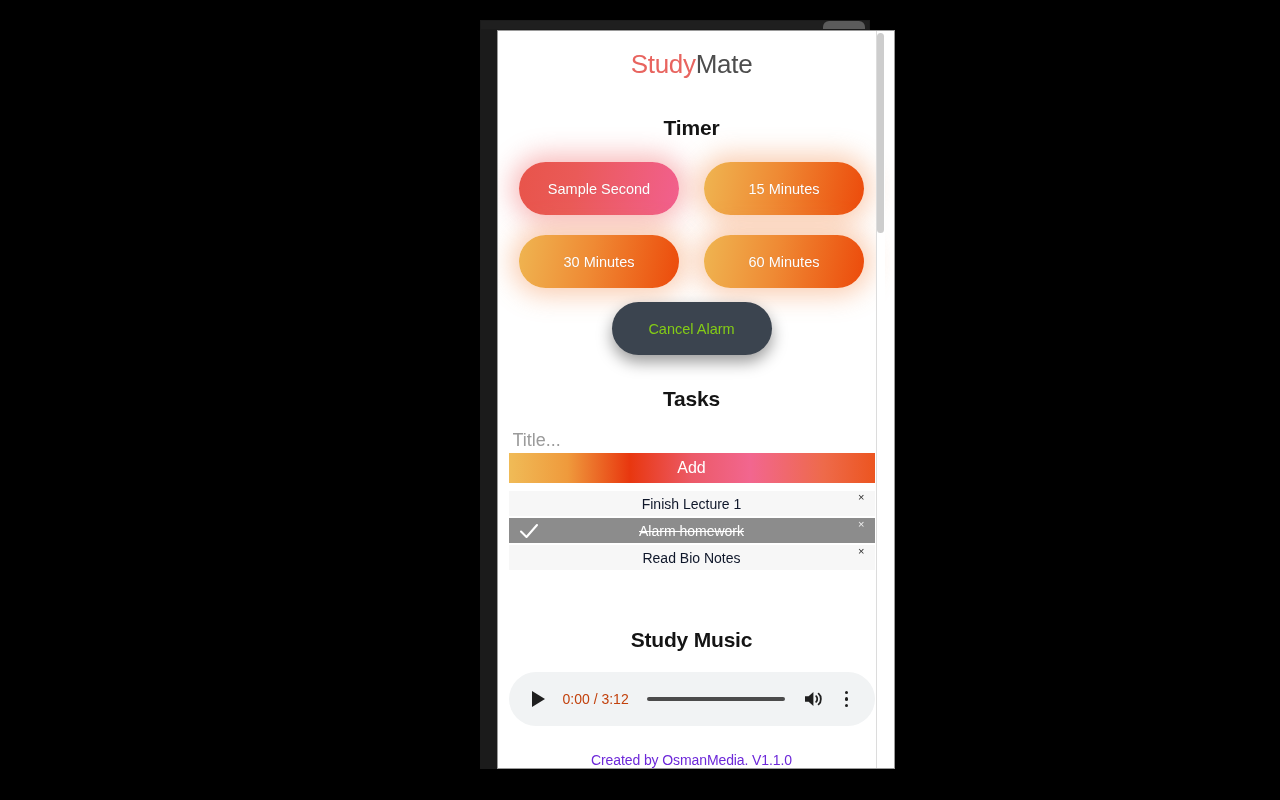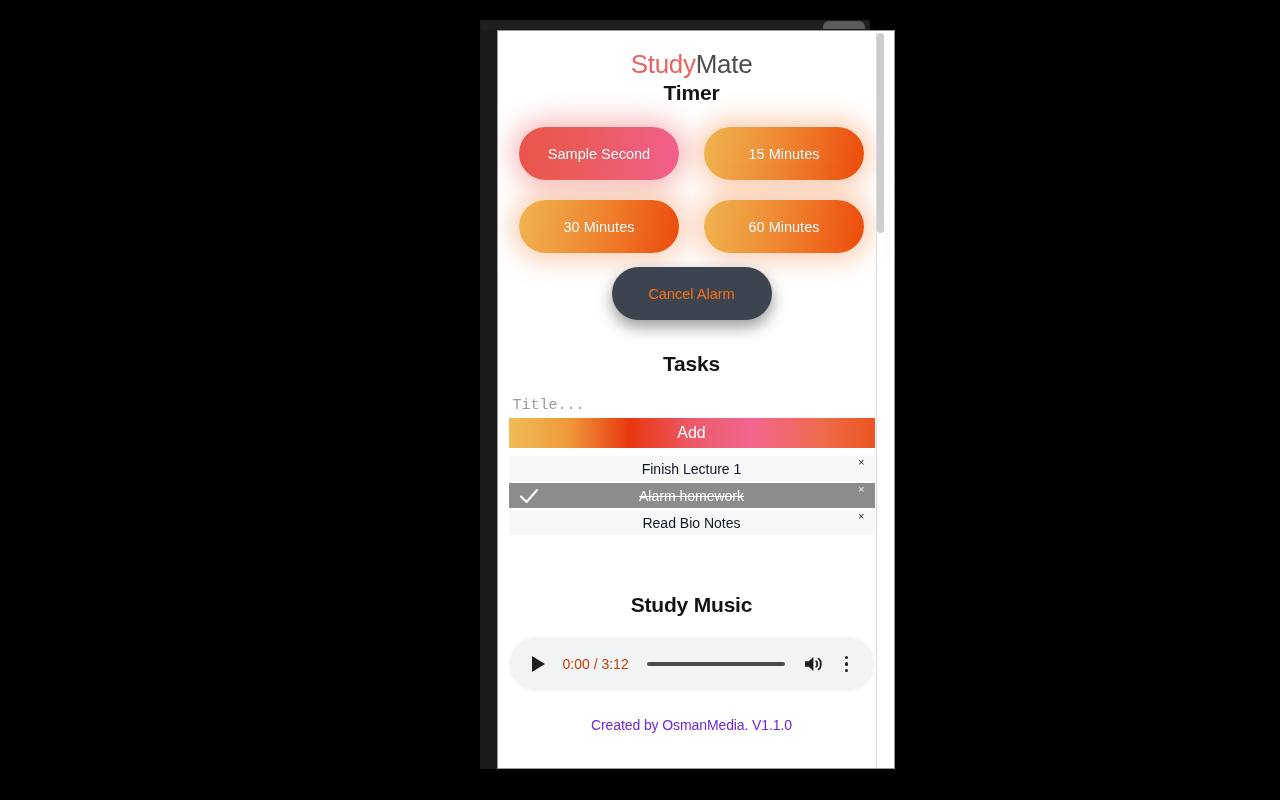"Timer" #timer-heading { margin-top: 1px -> 36px }
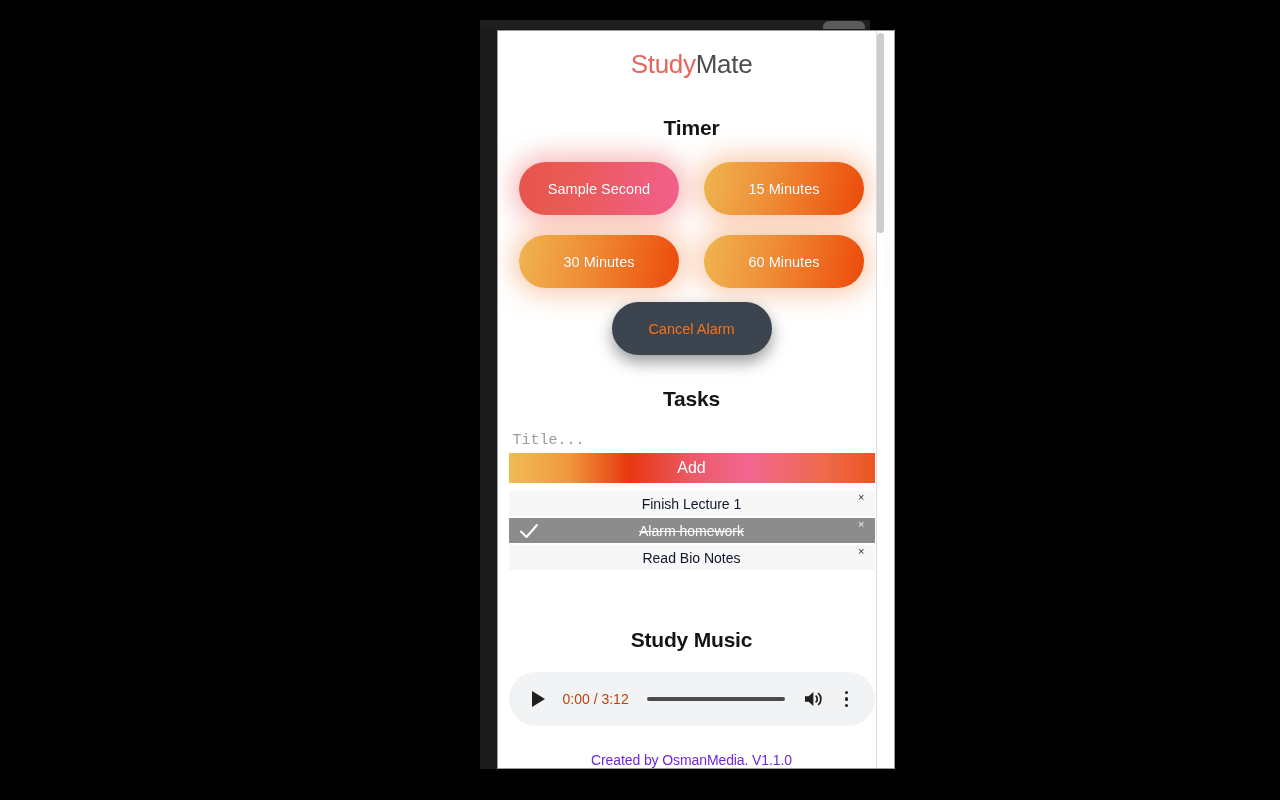"Cancel Alarm" #cancel-alarm-button { color: #f97316 -> #84cc16 }
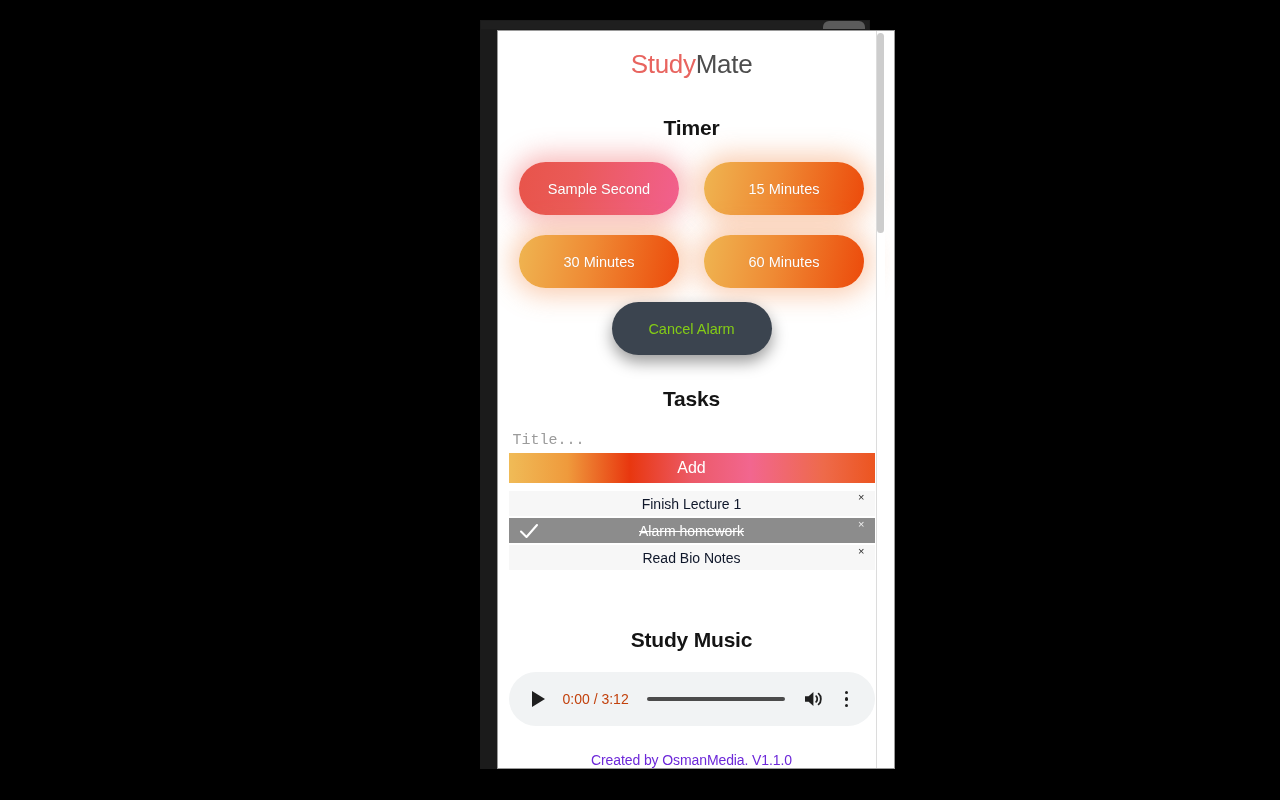"Title..." #task-title-input { font-family: Liberation Mono, monospace -> Liberation Sans, sans-serif; font-size: 15px -> 18px }
